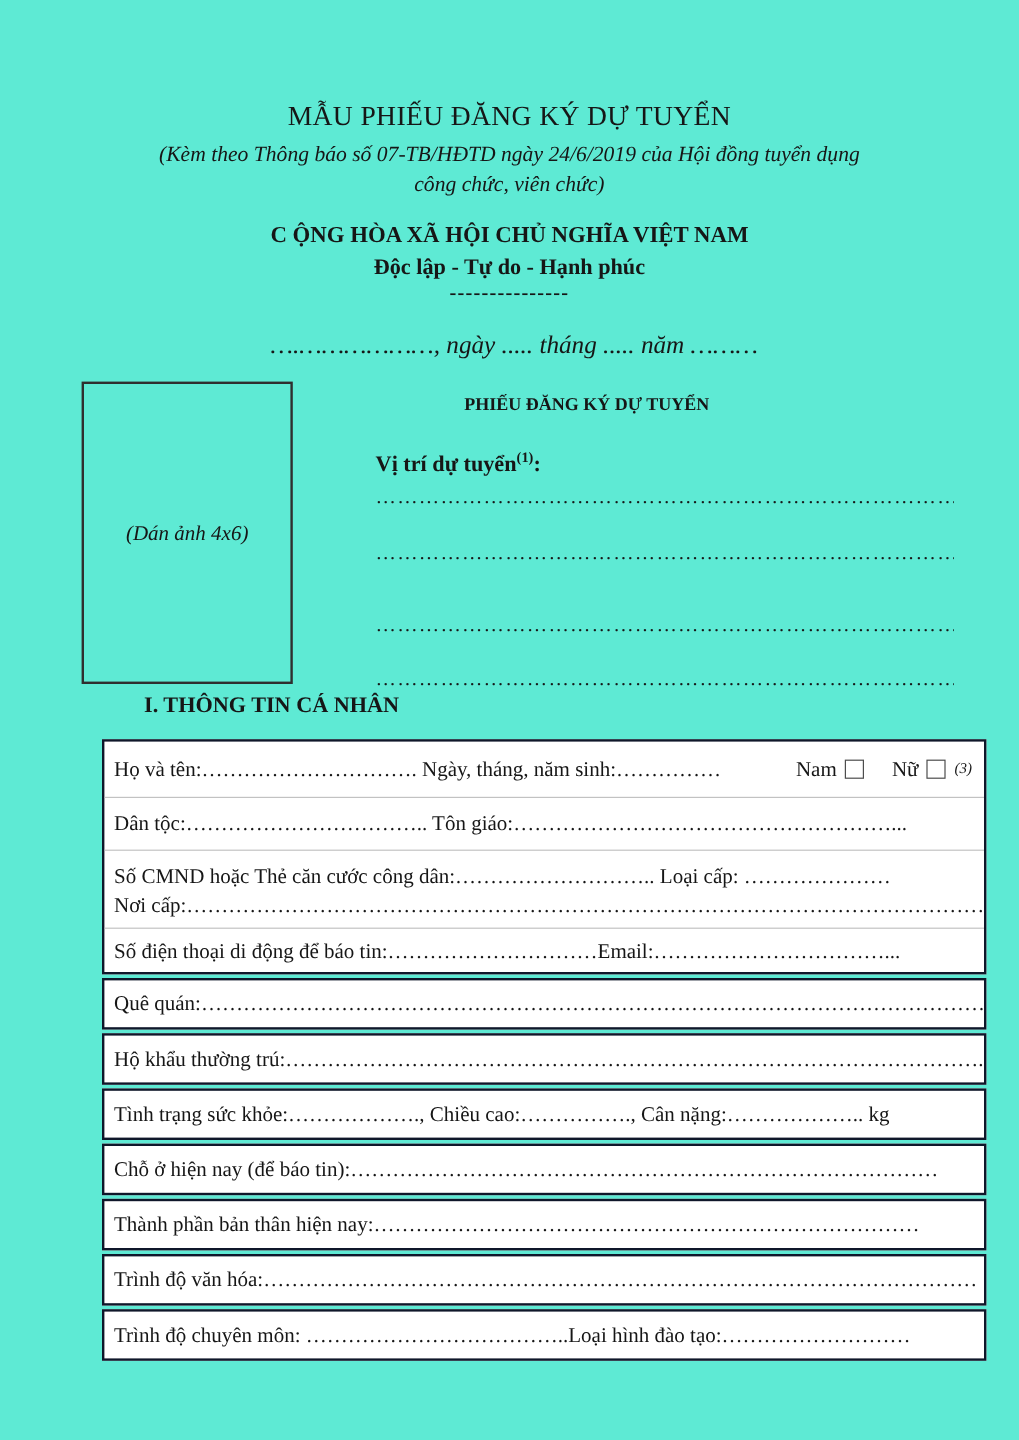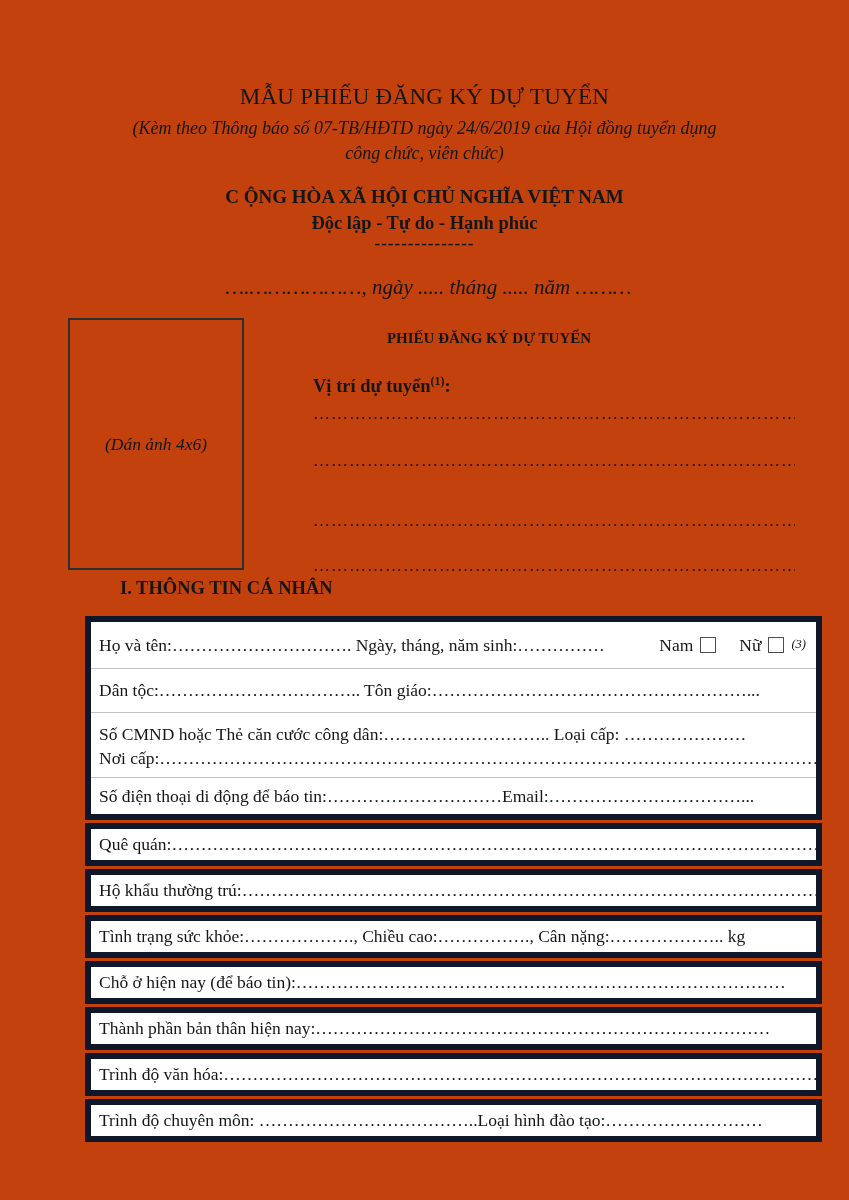"MẪU PHIẾU ĐĂNG KÝ DỰ" .page { background: #c2410c -> #5eead4 }
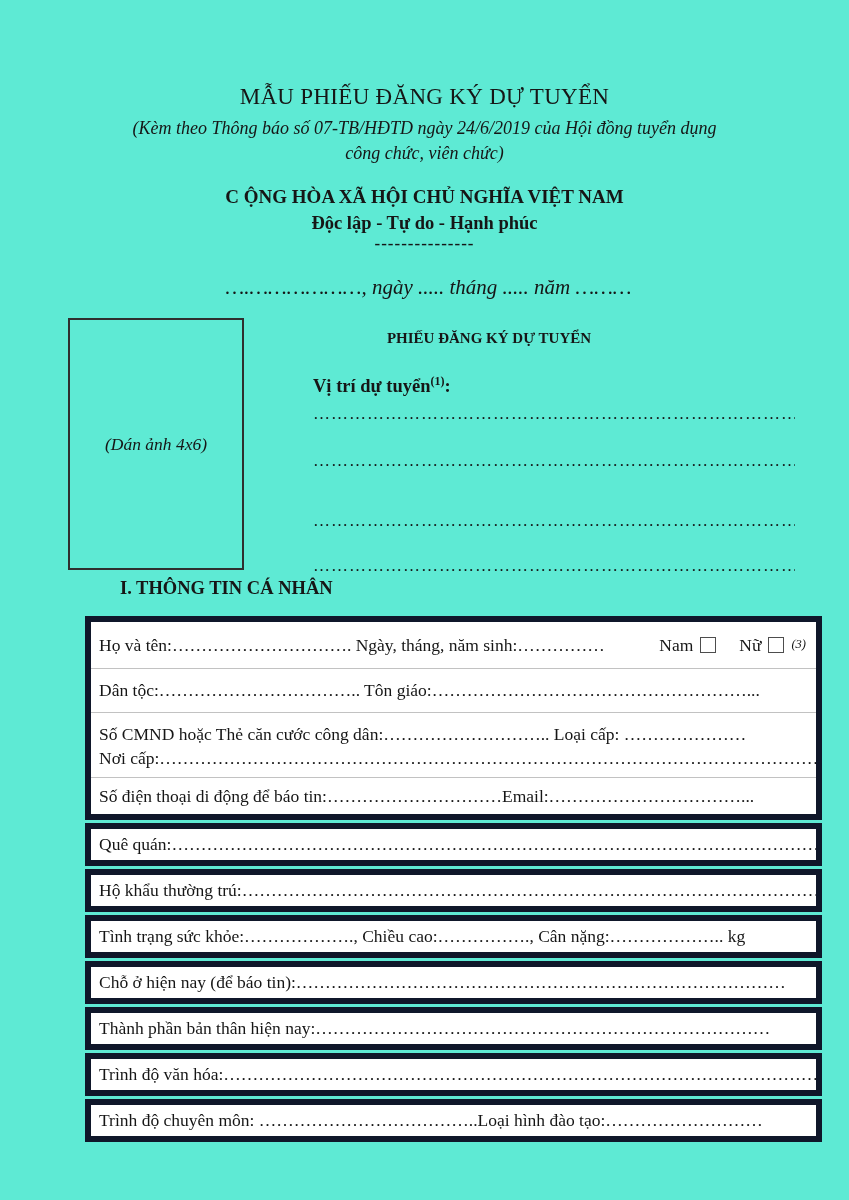"Họ và tên:…………………………. Ngày, tháng," .cell { border: 6px solid #0f172a -> 2px solid #0f172a }
